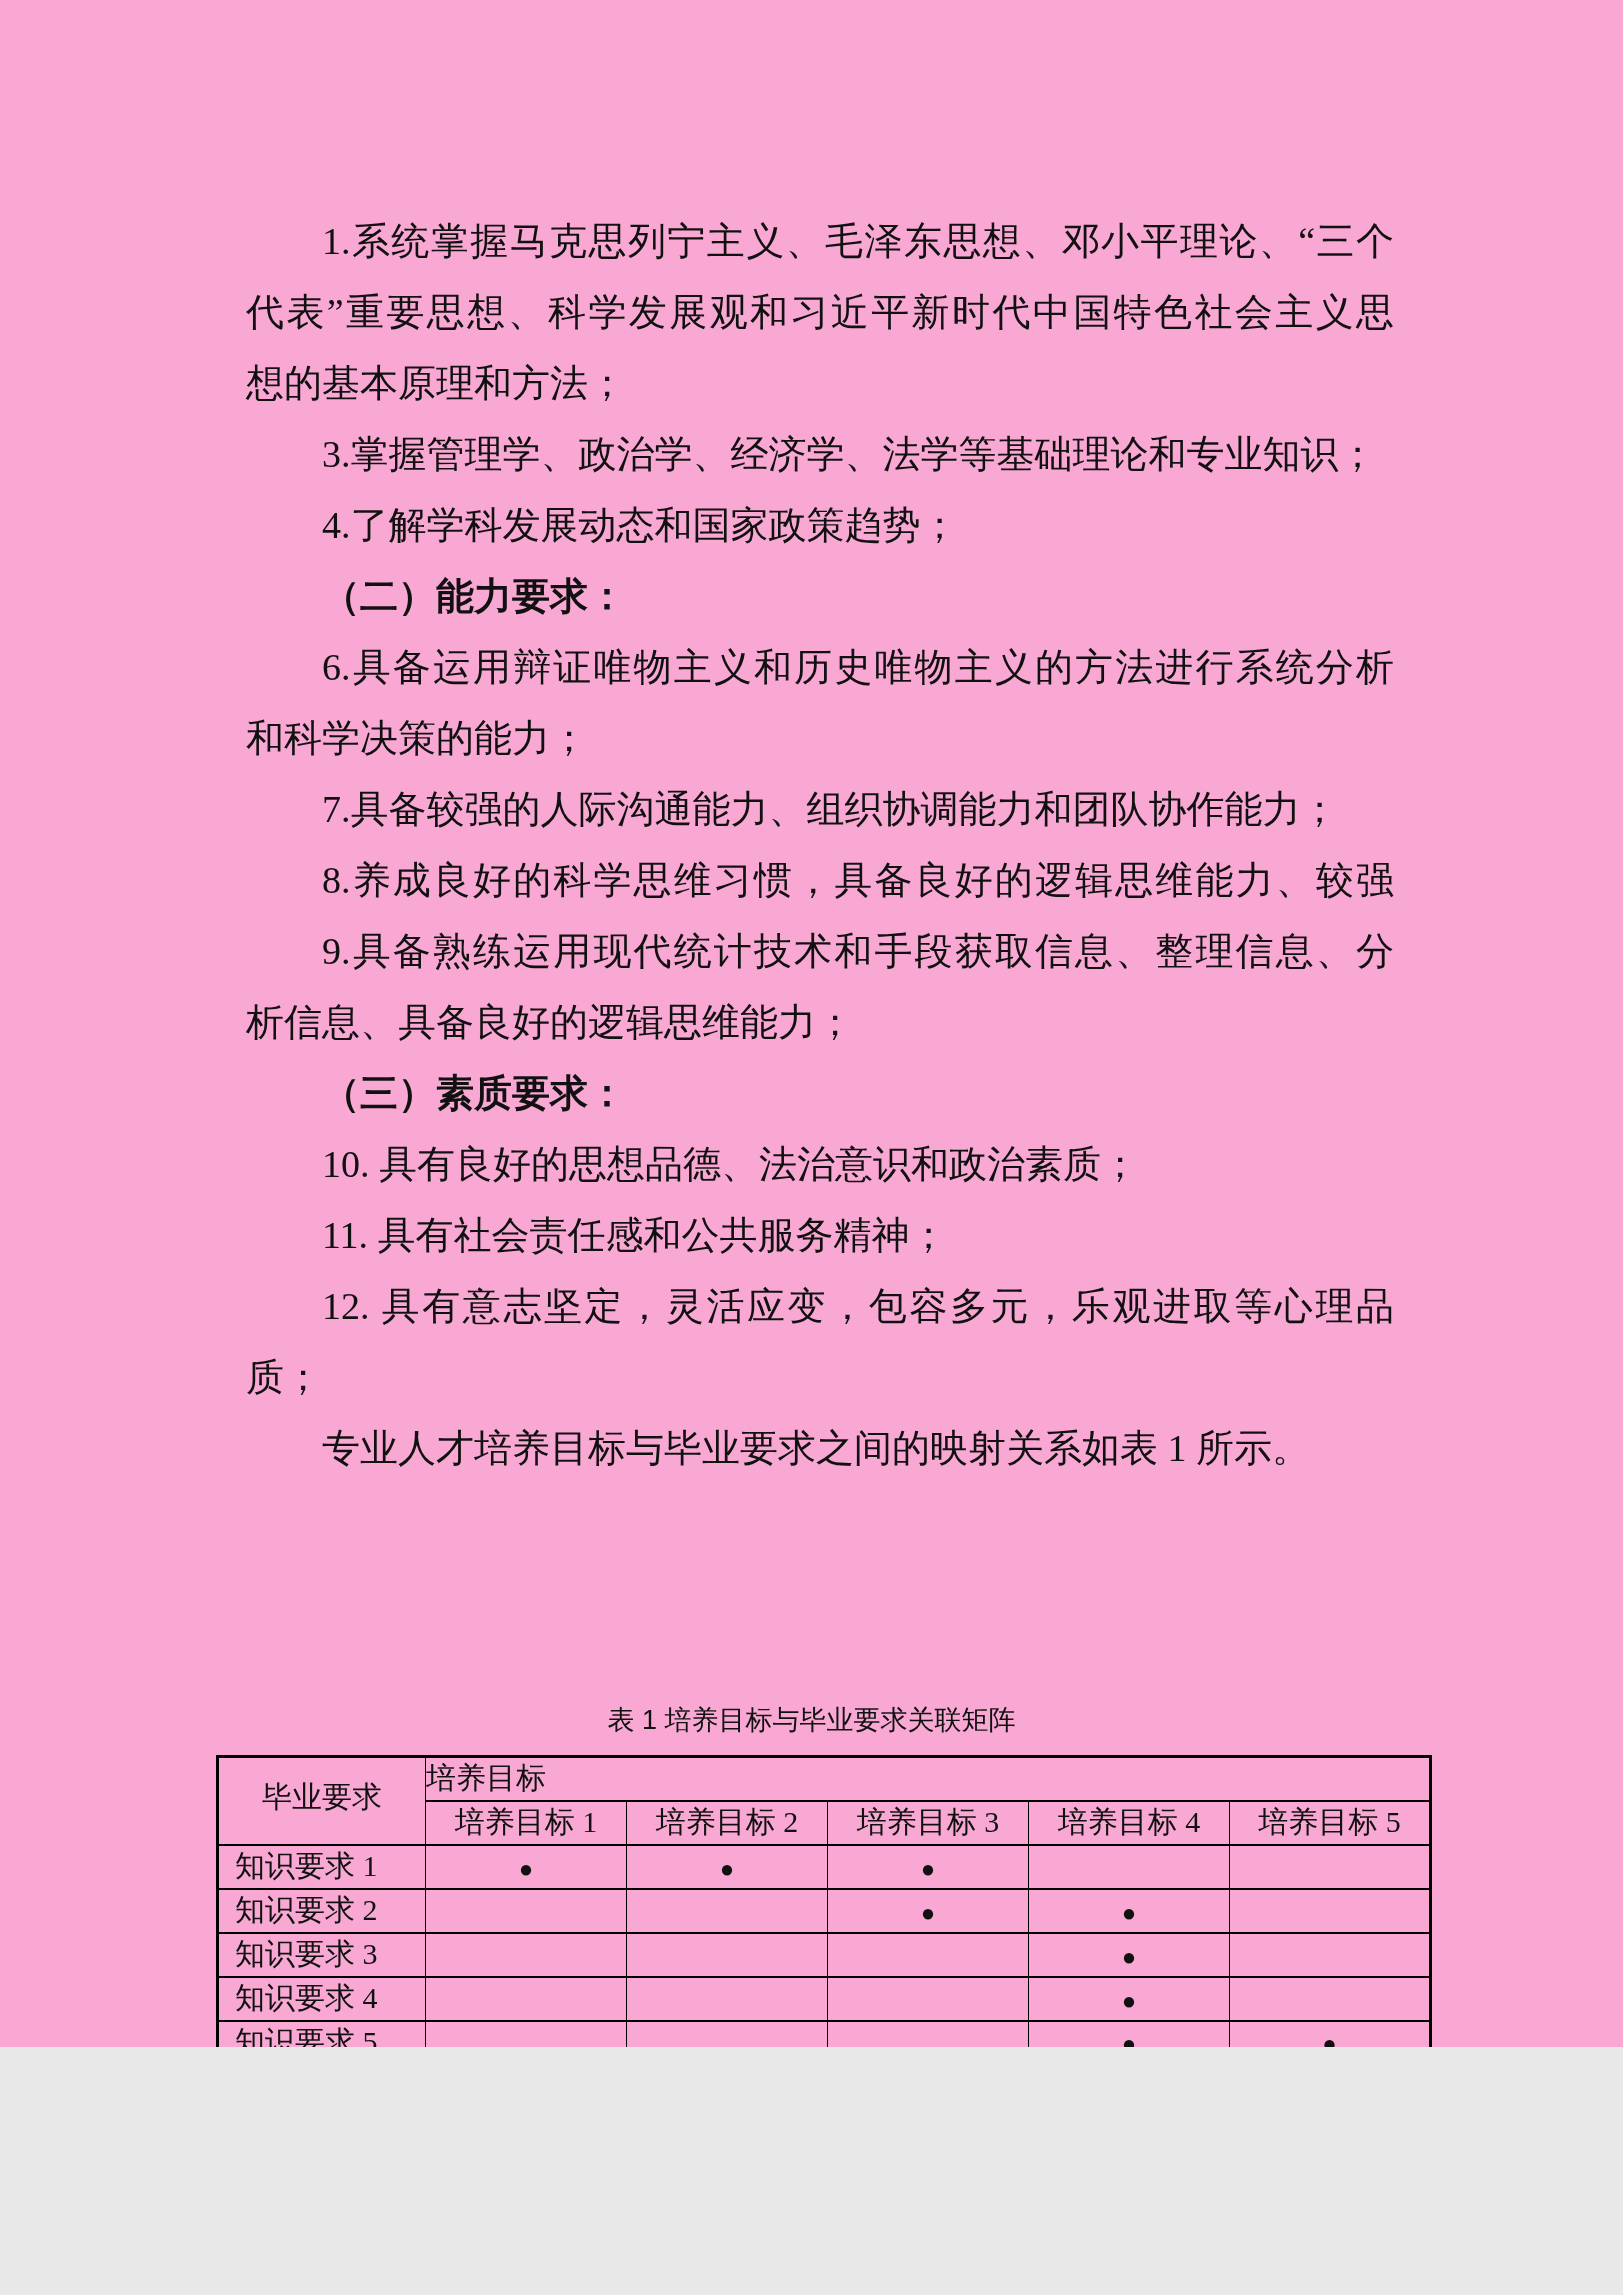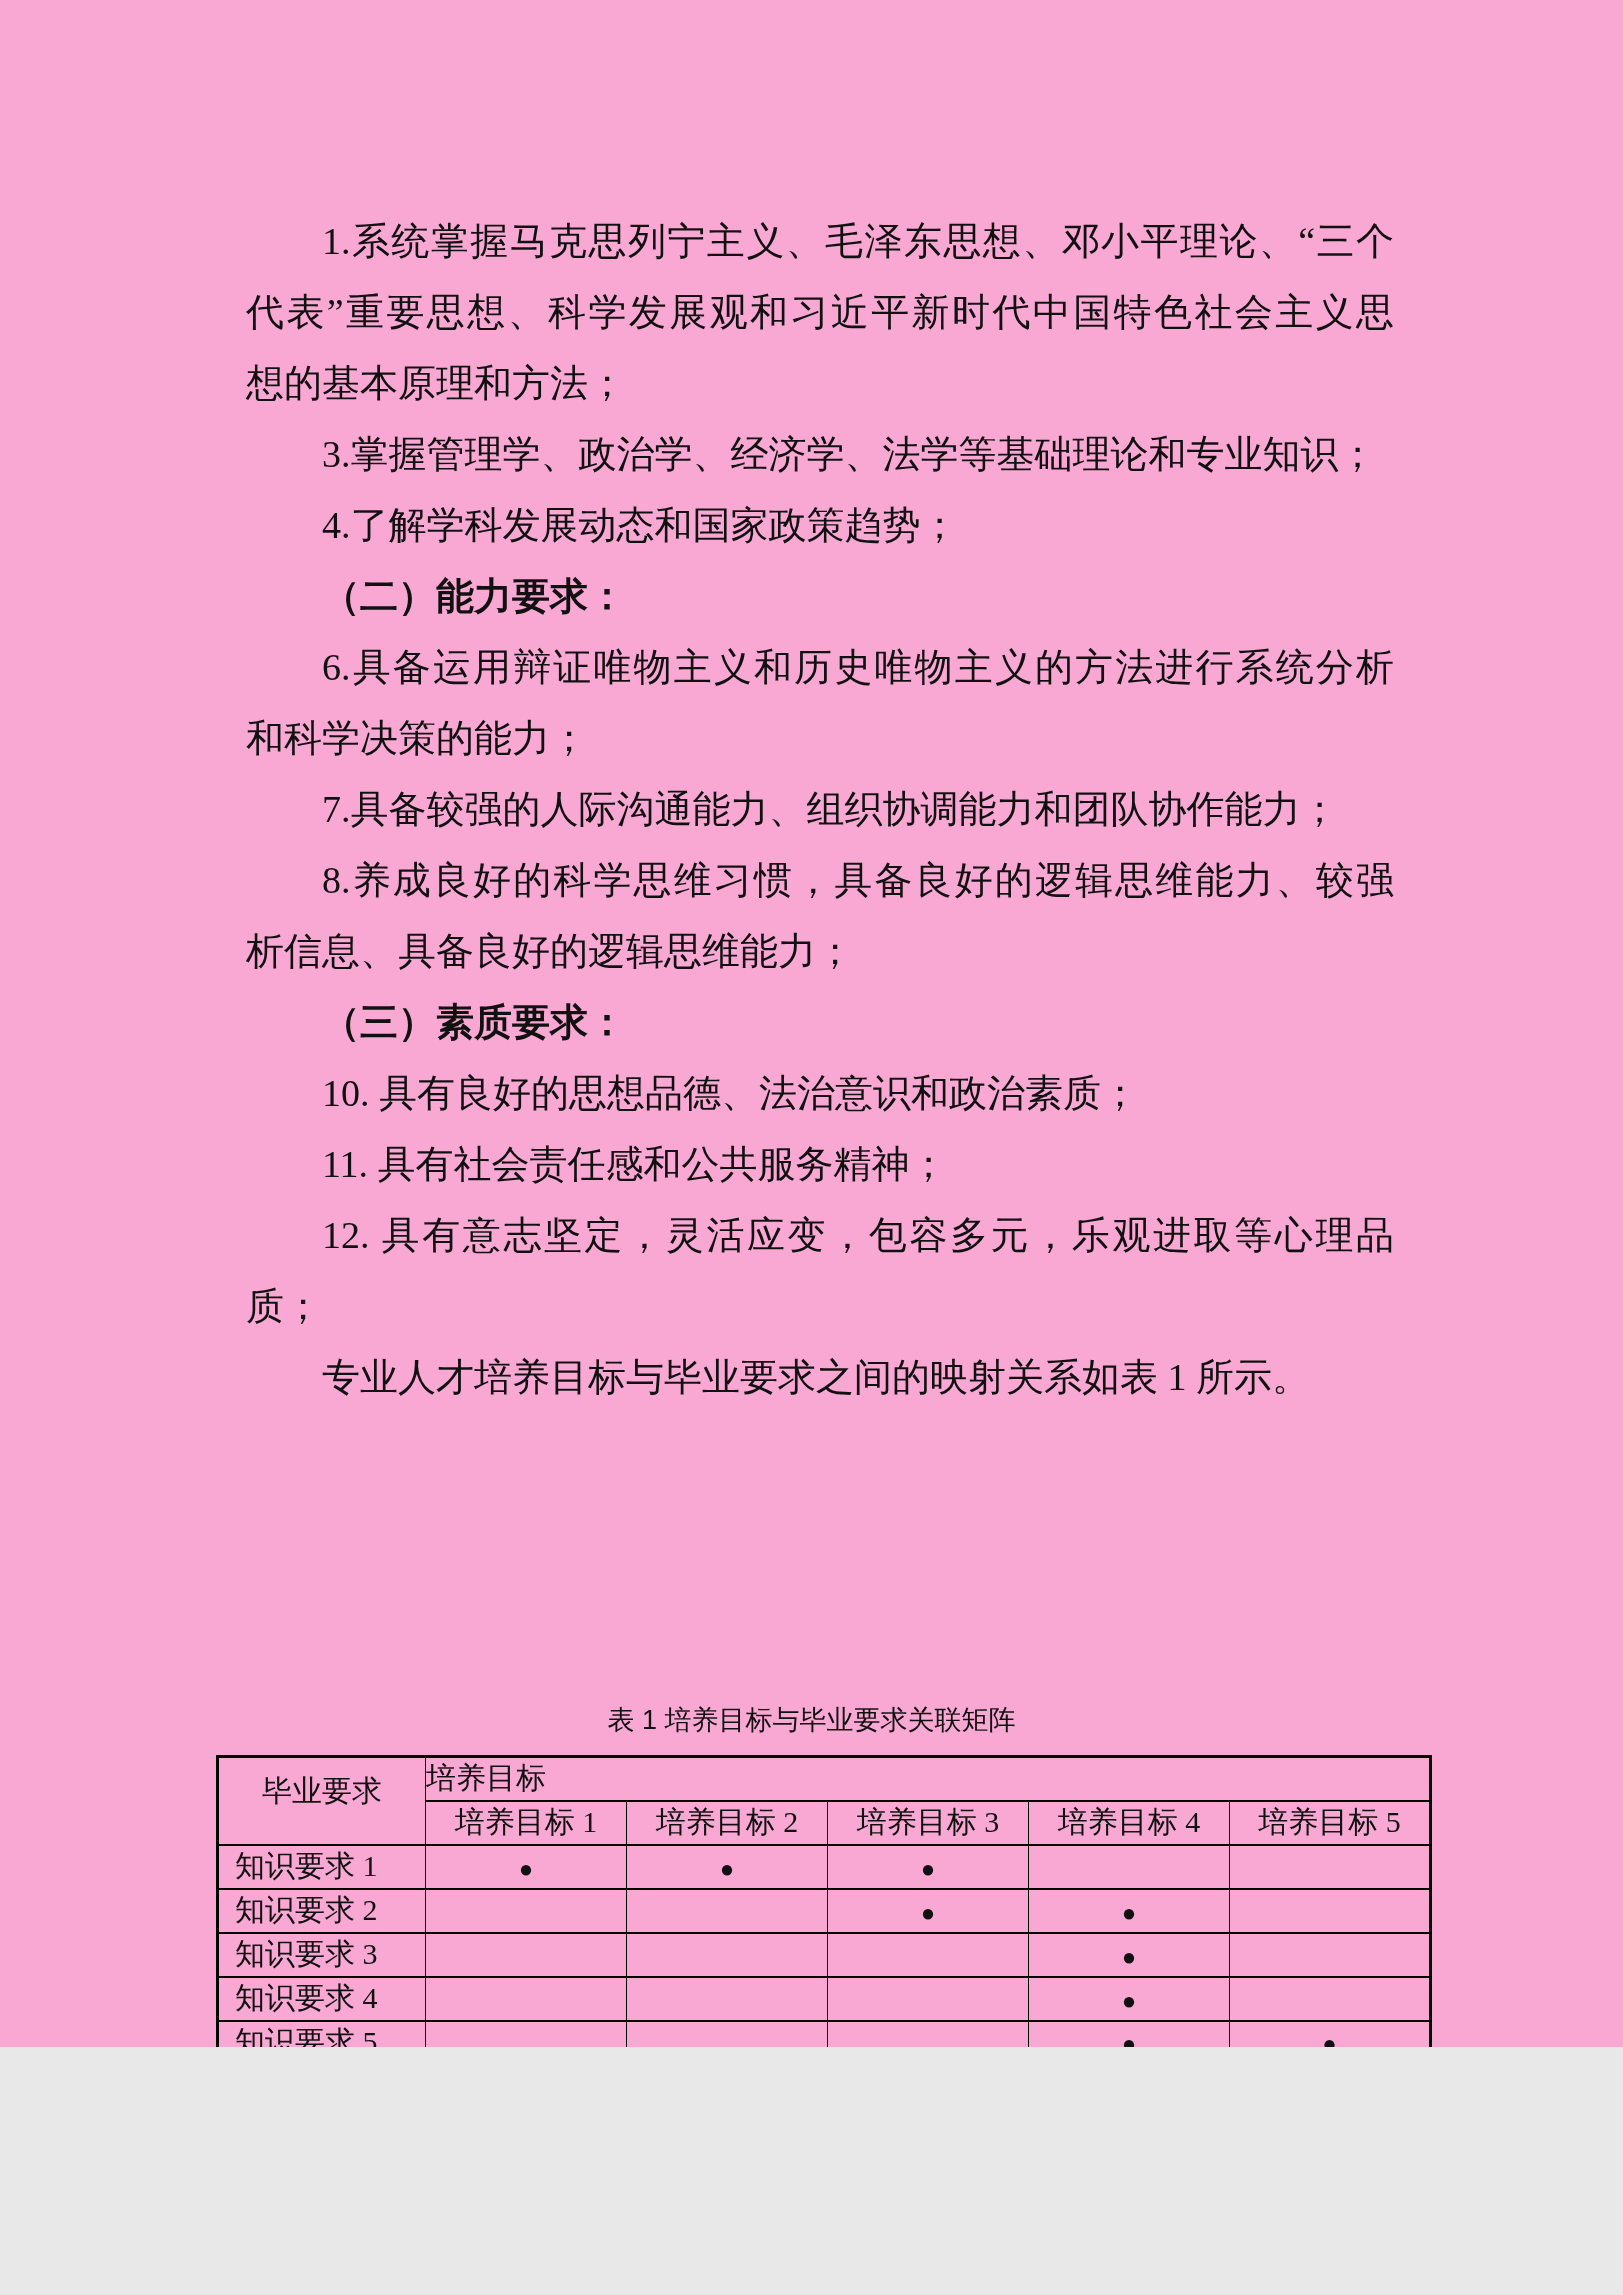"9.具备熟练运用现代统计技术和手段获取信息、整理信息、分" div.line { html: none -> <div>9.具备熟练运用现代统计技术和手段获取信息、整理信息、分</div> }
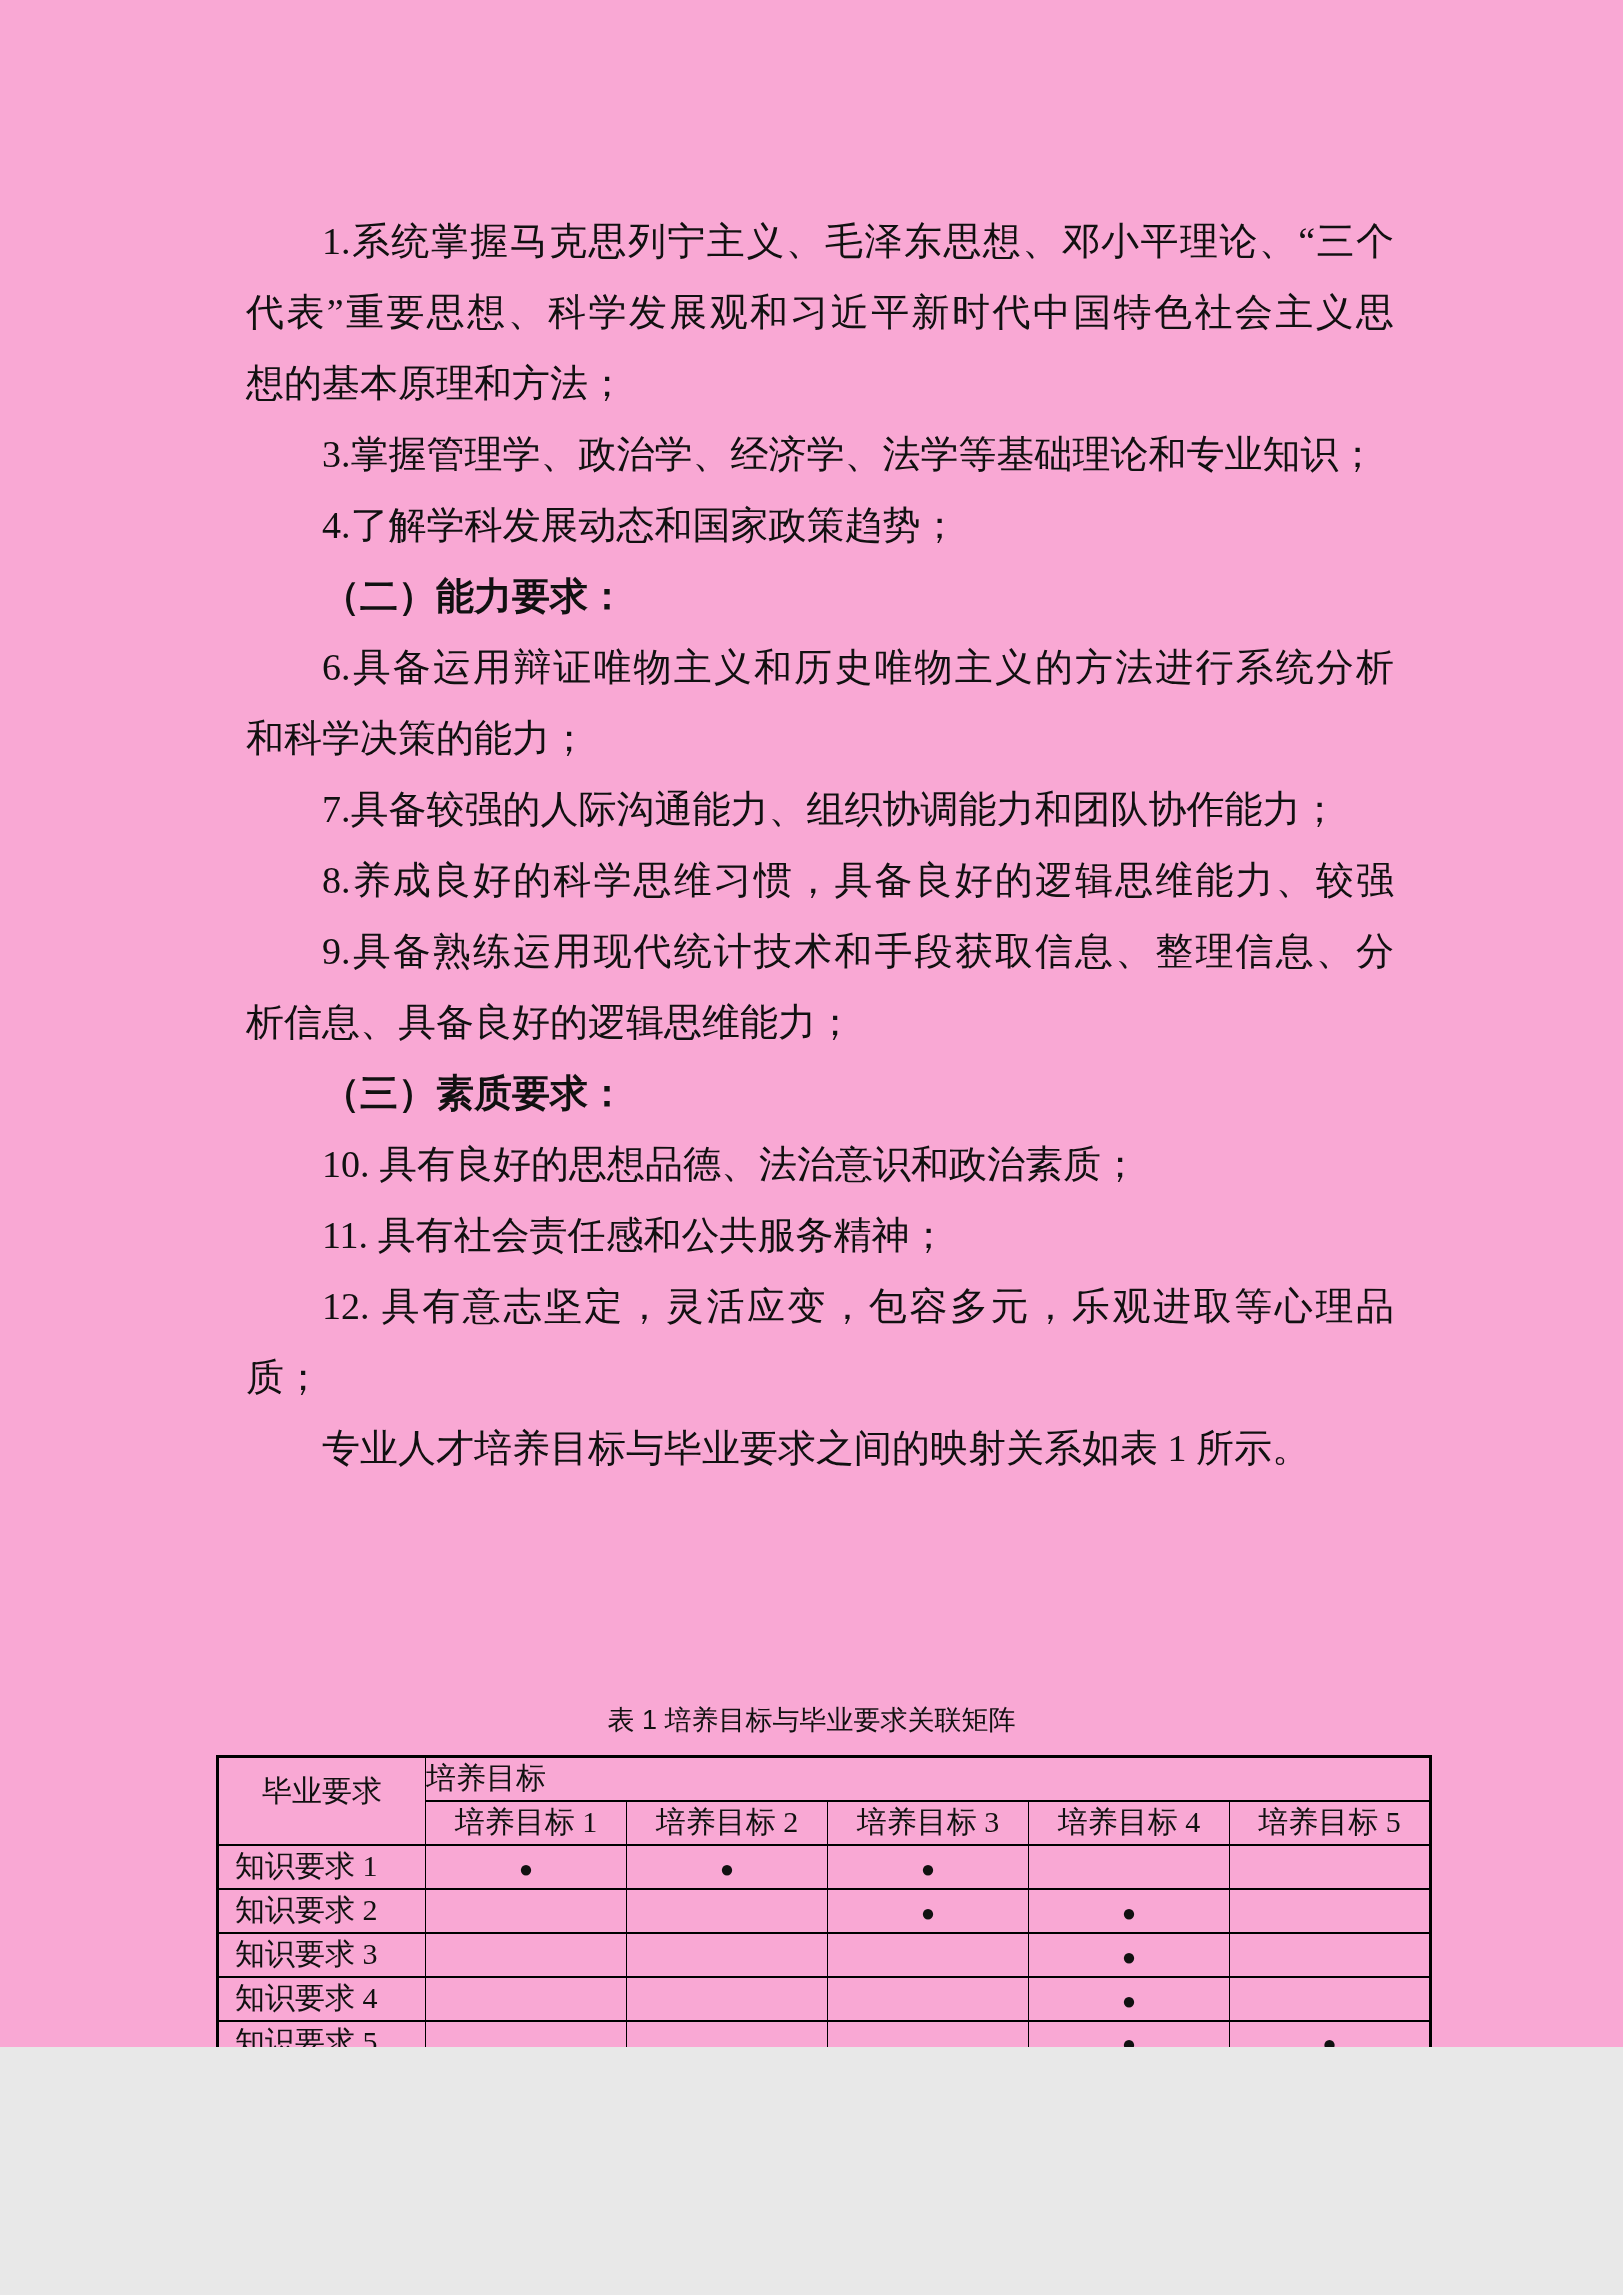"毕业要求" th.corner { padding-top: 13px -> 19px }
